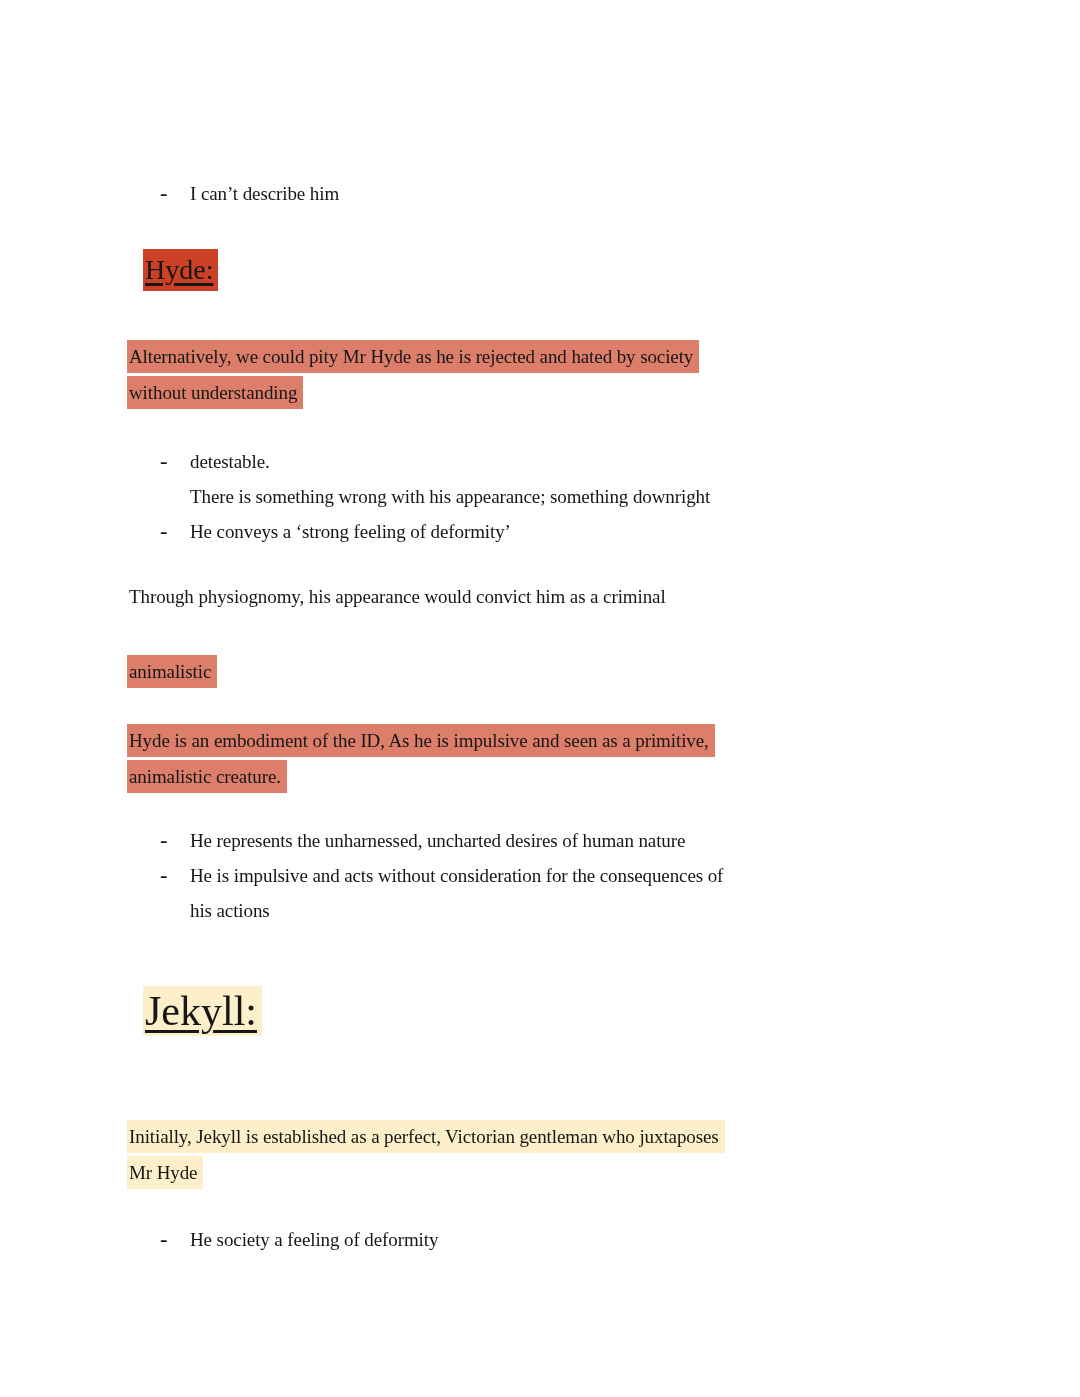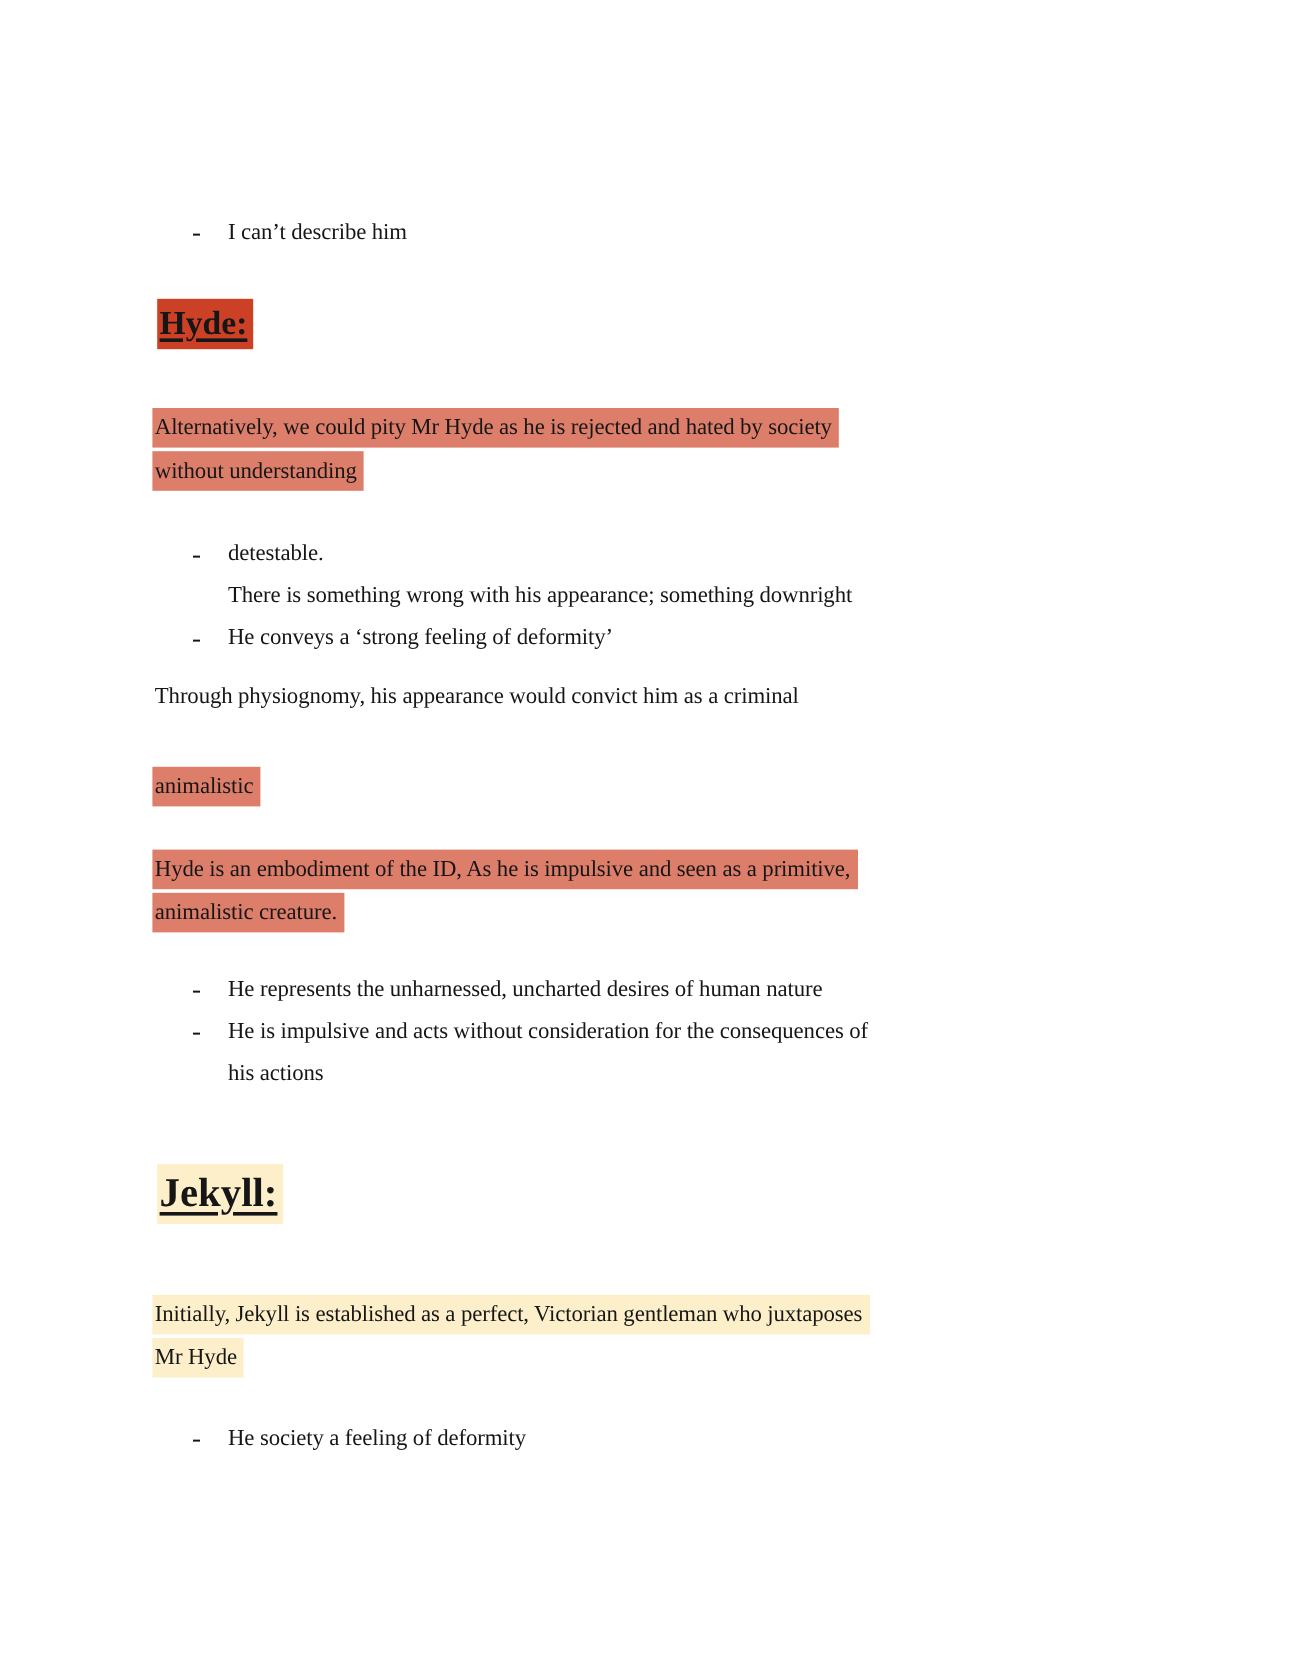"Hyde:" h2 { font-weight: bold -> normal; margin: 4px -> 16px }
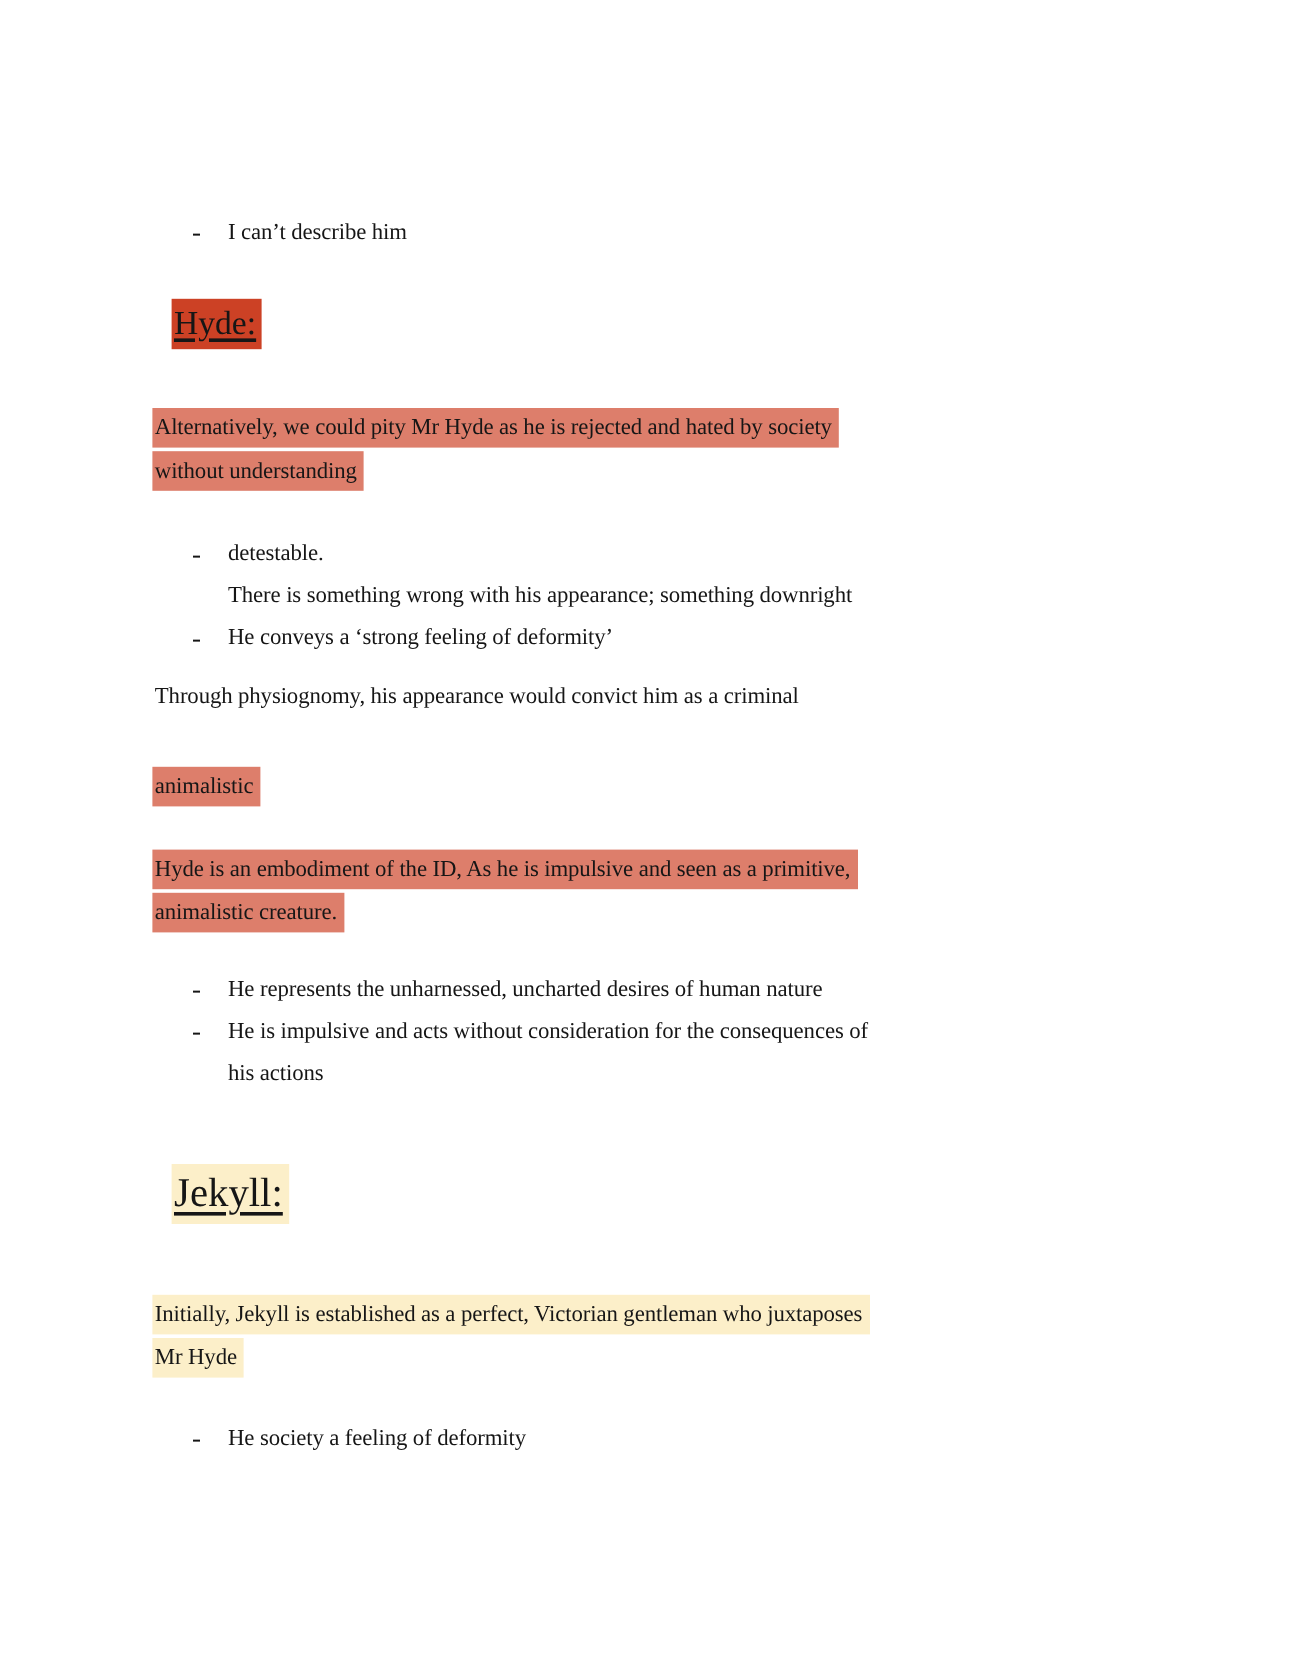"Through physiognomy, his appearance" .p-physiognomy { margin-top: 15px -> 31px }
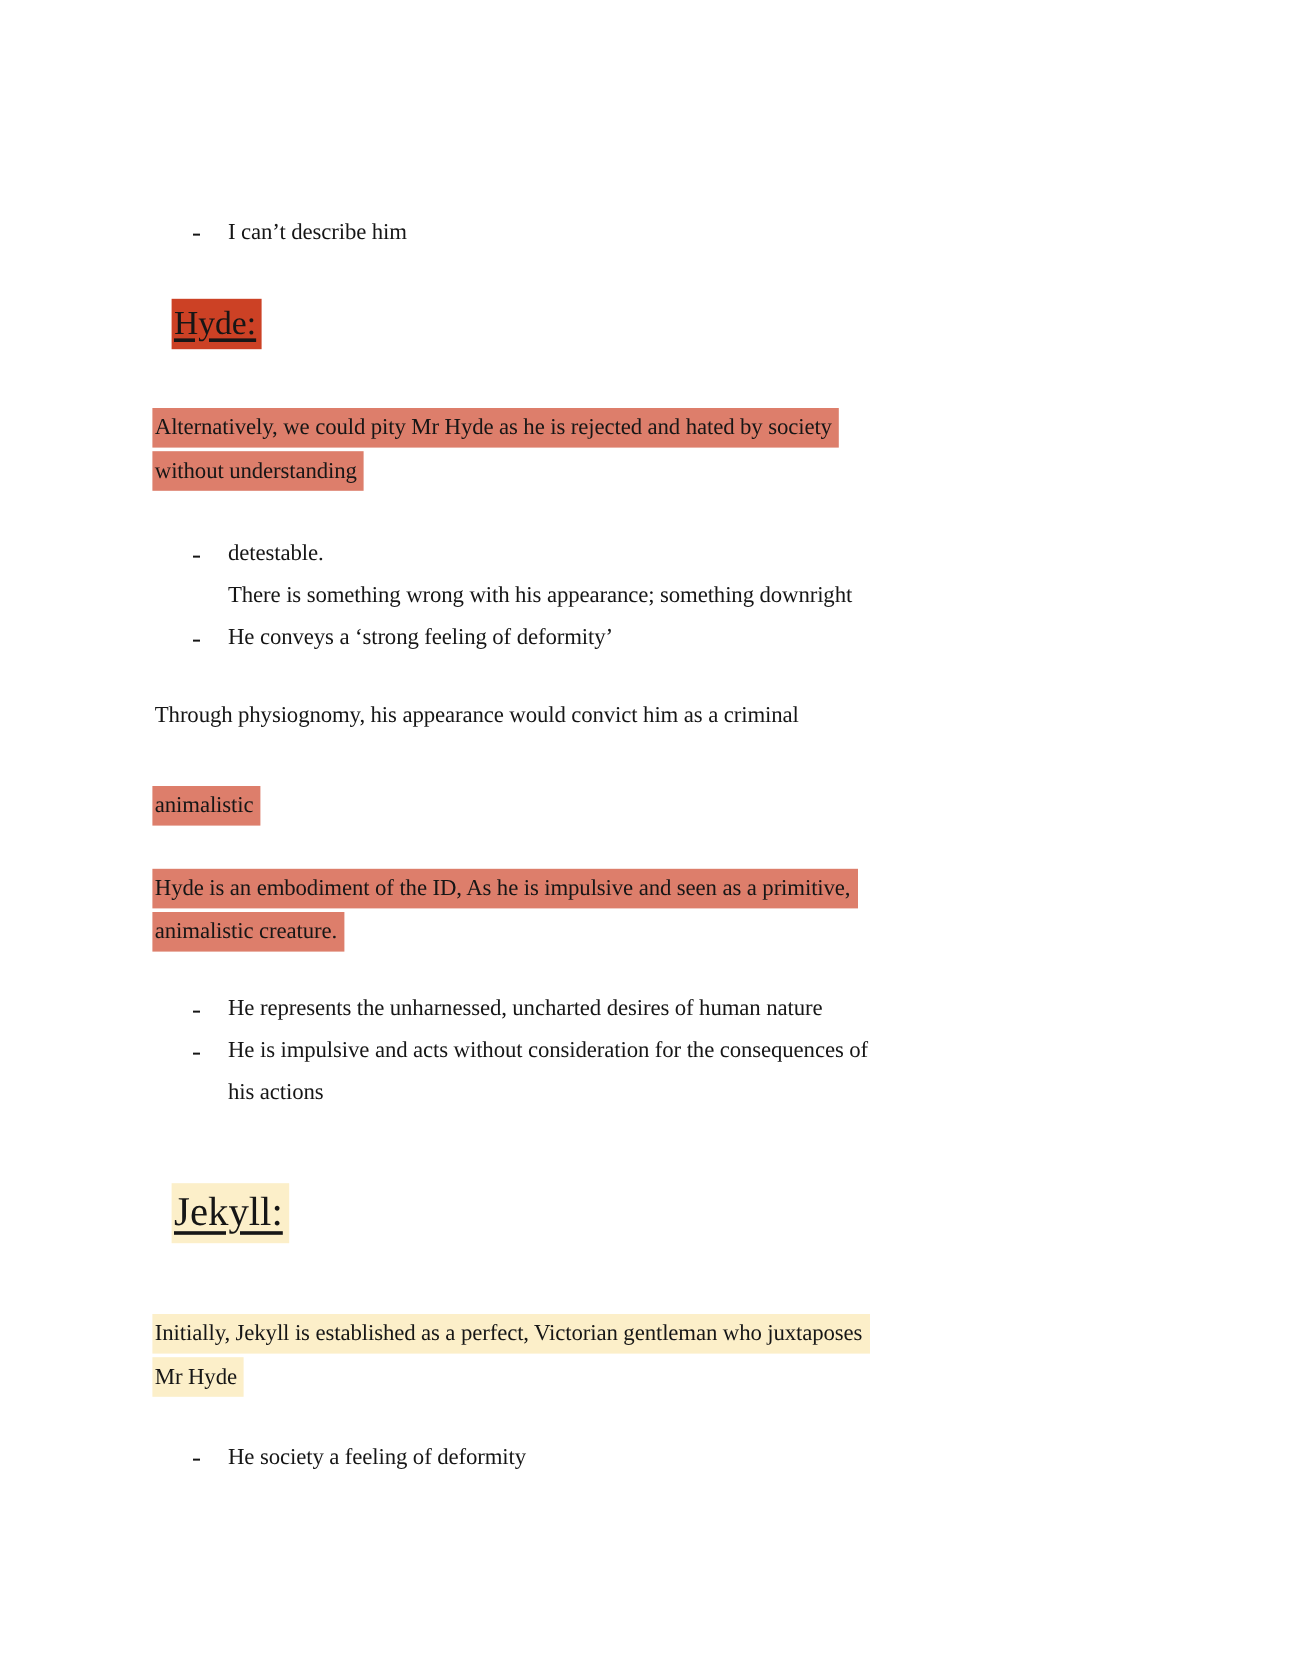"Jekyll:" .h-jekyll { font-size: 34px -> 42px }
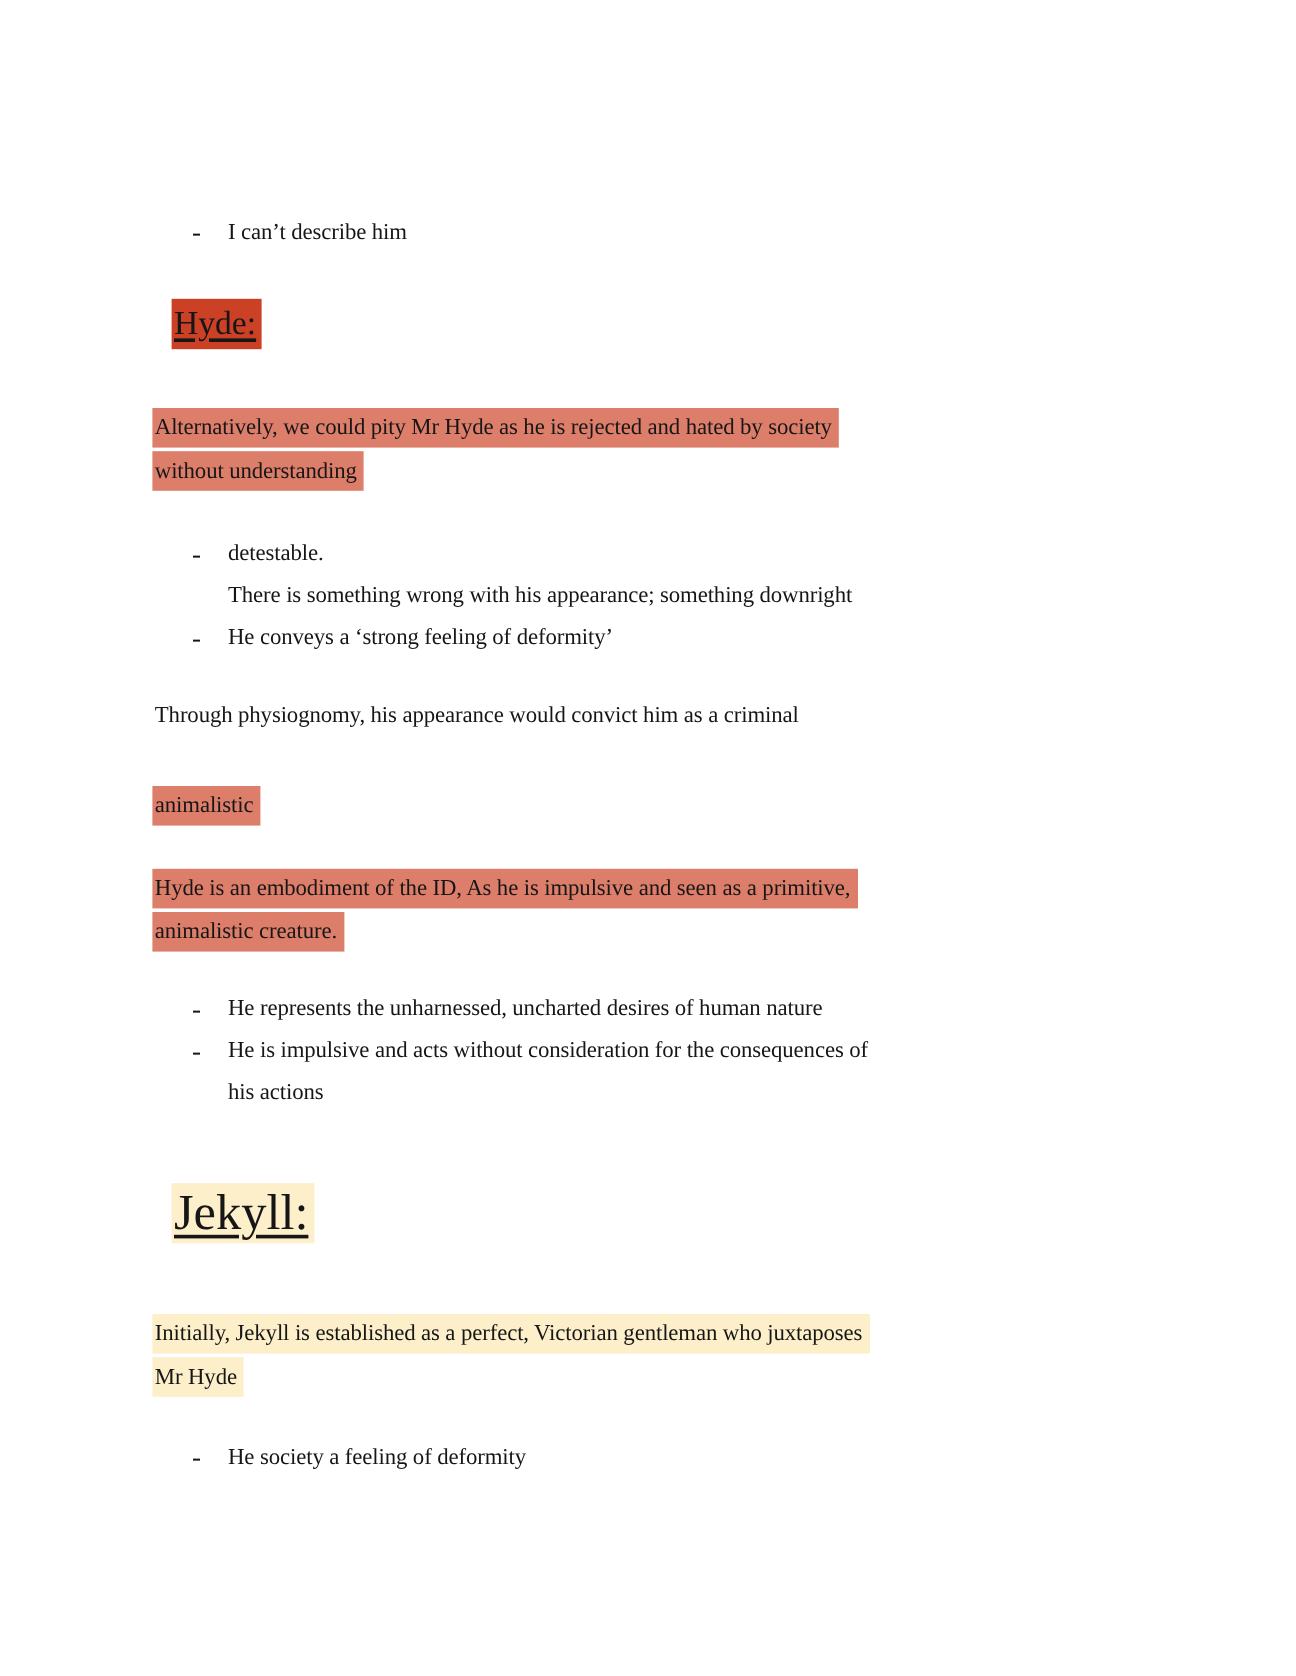"Initially, Jekyll is established as" .p-jekyll { margin-top: 59px -> 84px }
